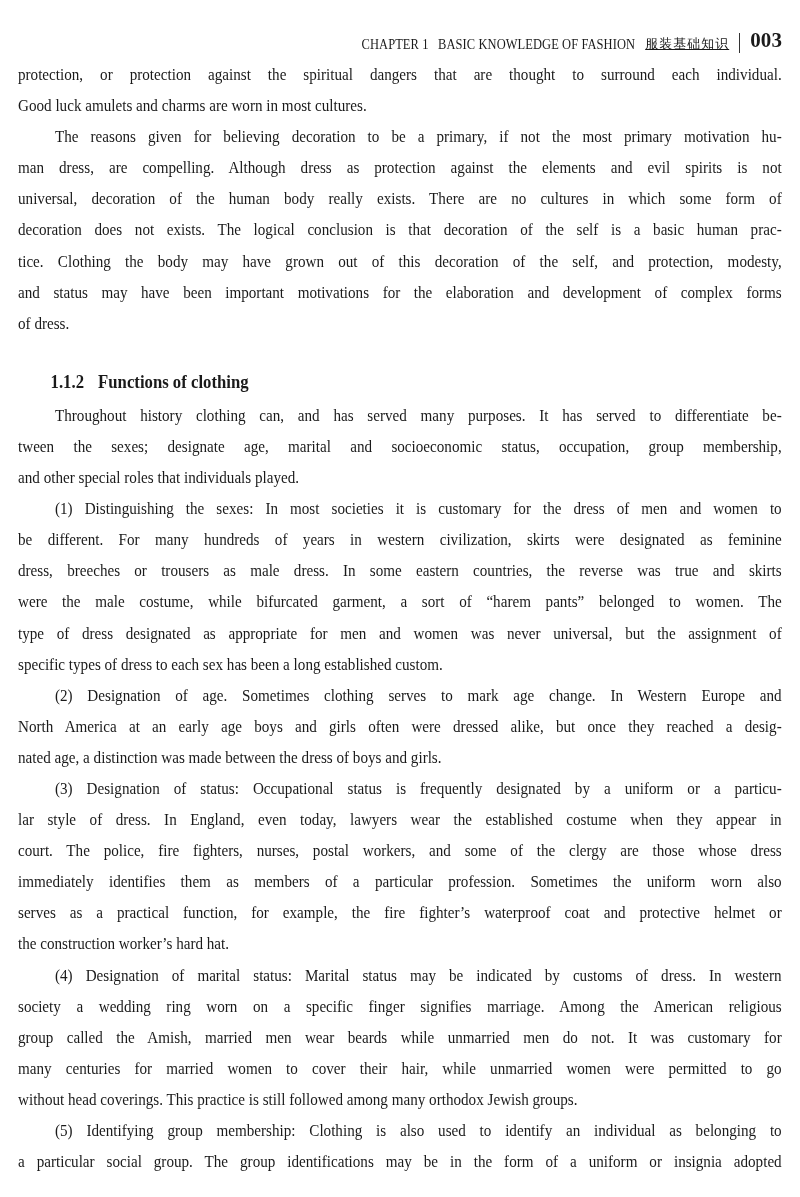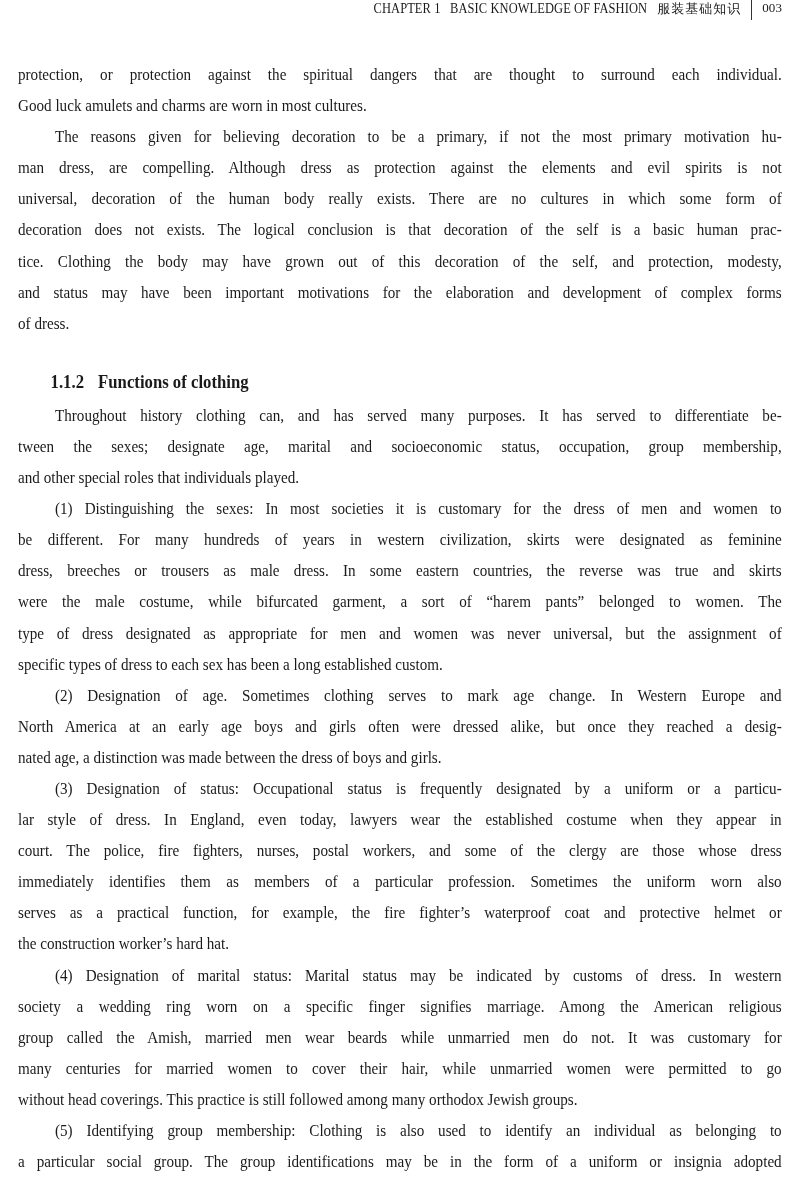"CHAPTER 1 BASIC KNOWLEDGE OF" .header { align-items: flex-start -> flex-end; top: 0 -> 29px }
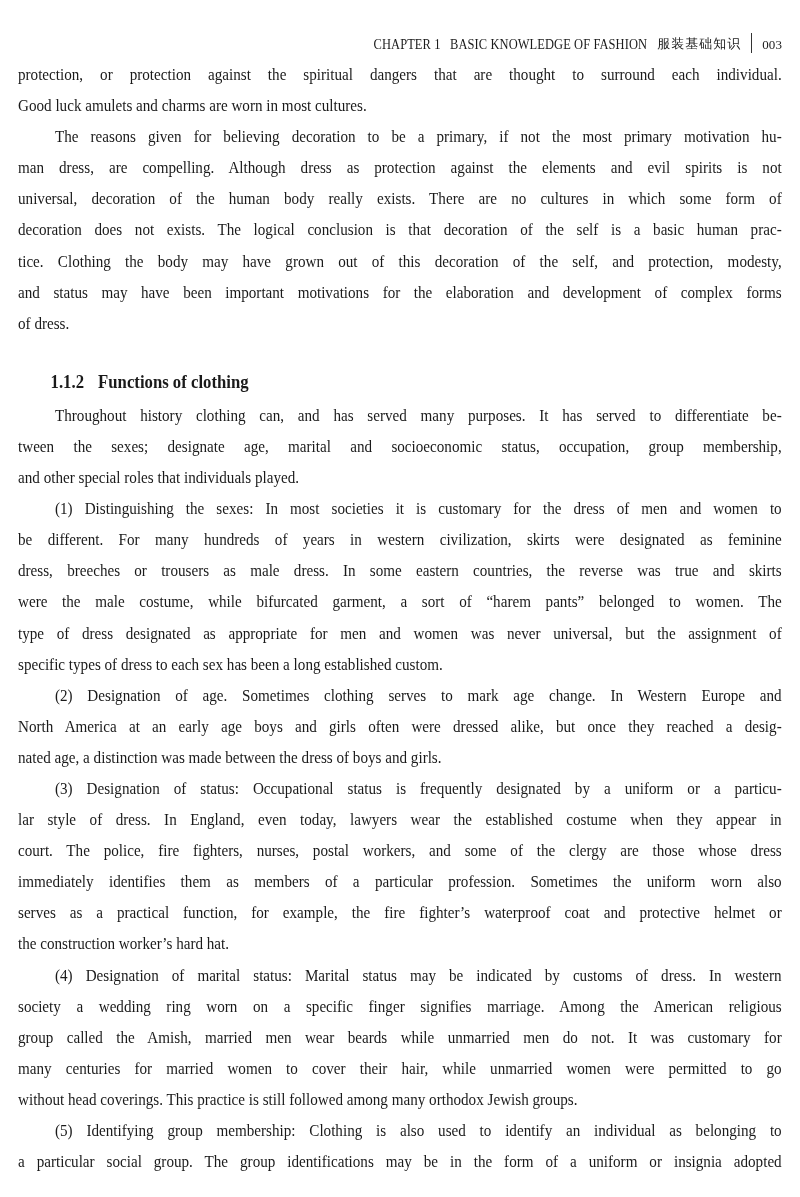"服装基础知识" .header .cn { text-decoration: none -> underline }
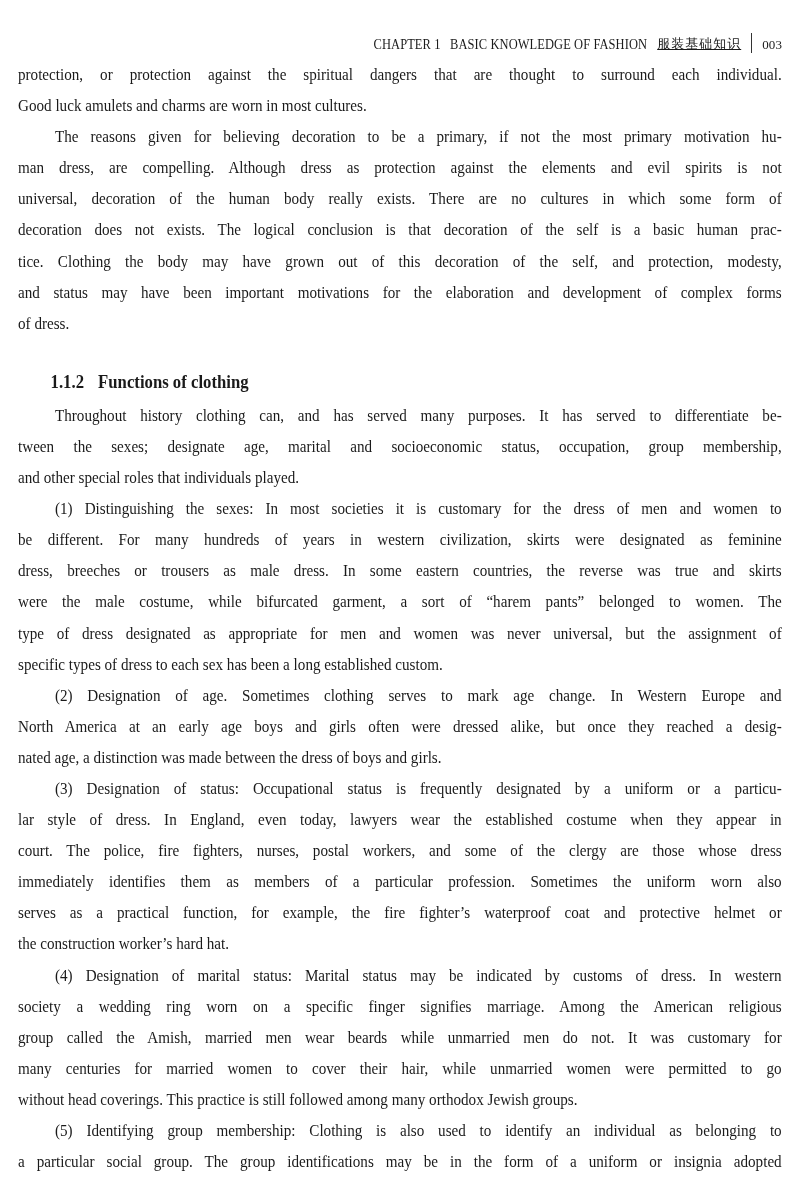"003" .header .pg { font-size: 13px -> 21px; font-weight: none -> bold }
